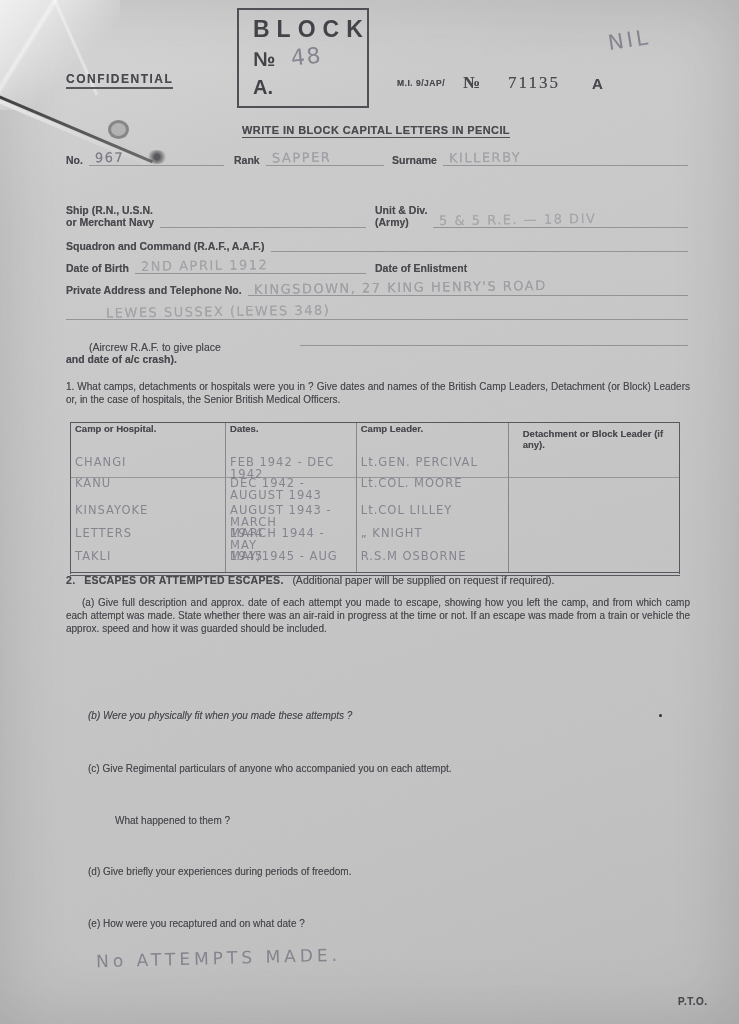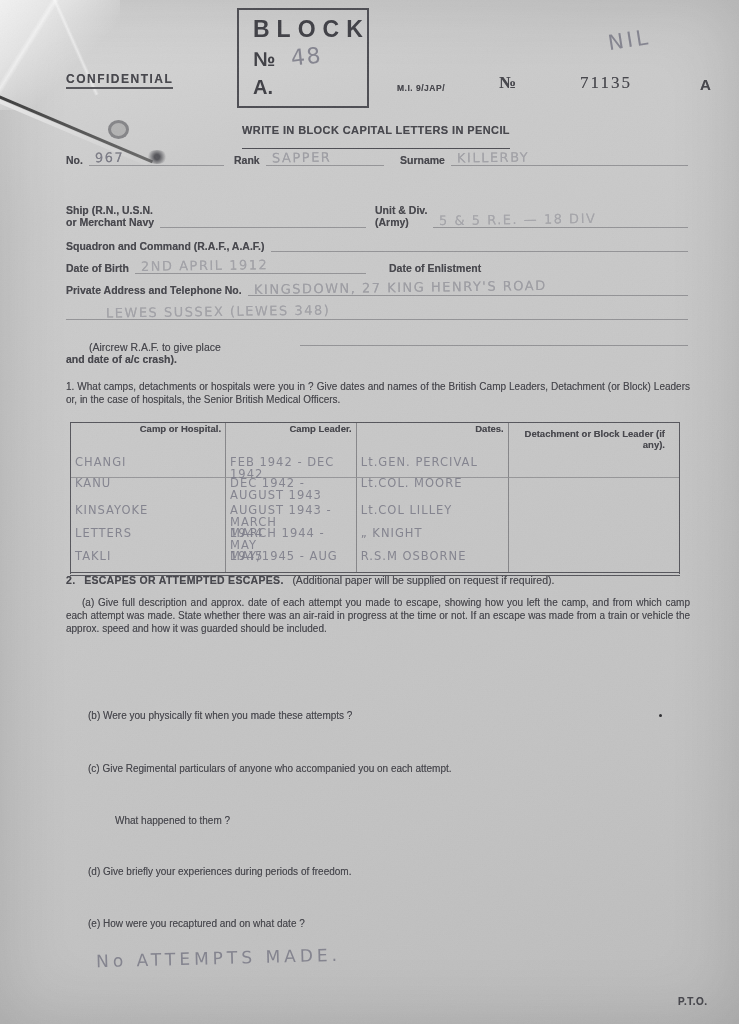"M.I. 9/JAP/" #ref-line { align-items: flex-end -> center; gap: 36px -> none }
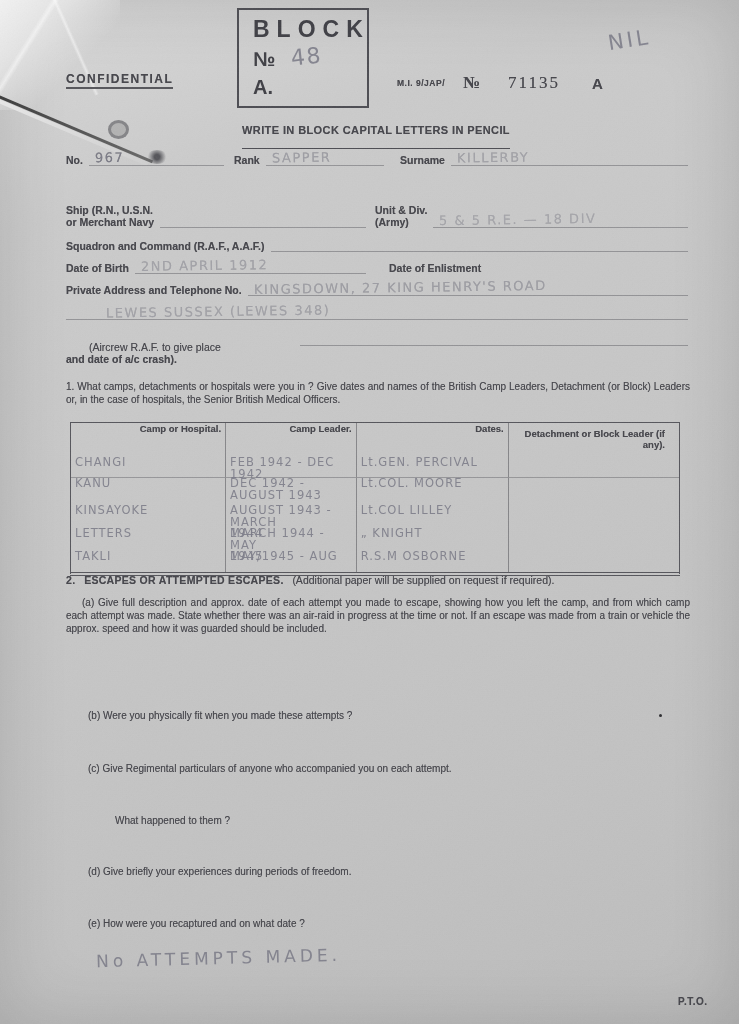"WRITE IN BLOCK CAPITAL LETTERS" #instruction span { padding-bottom: 12px -> 1px }
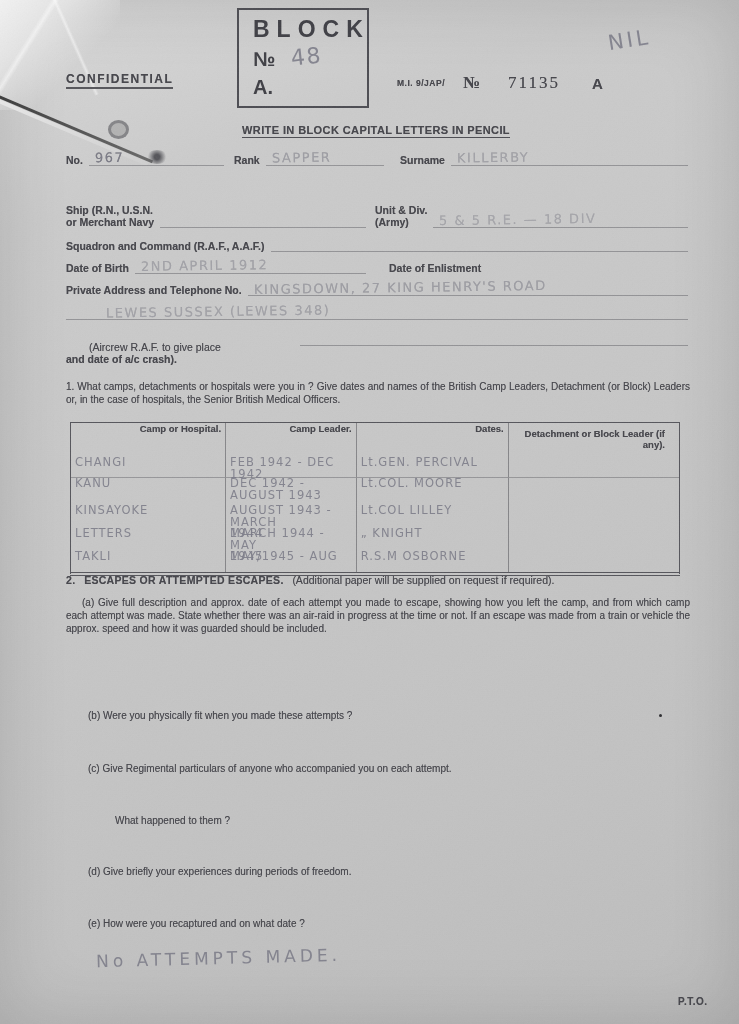"Surname" div.grp { margin-left: 16px -> 8px }
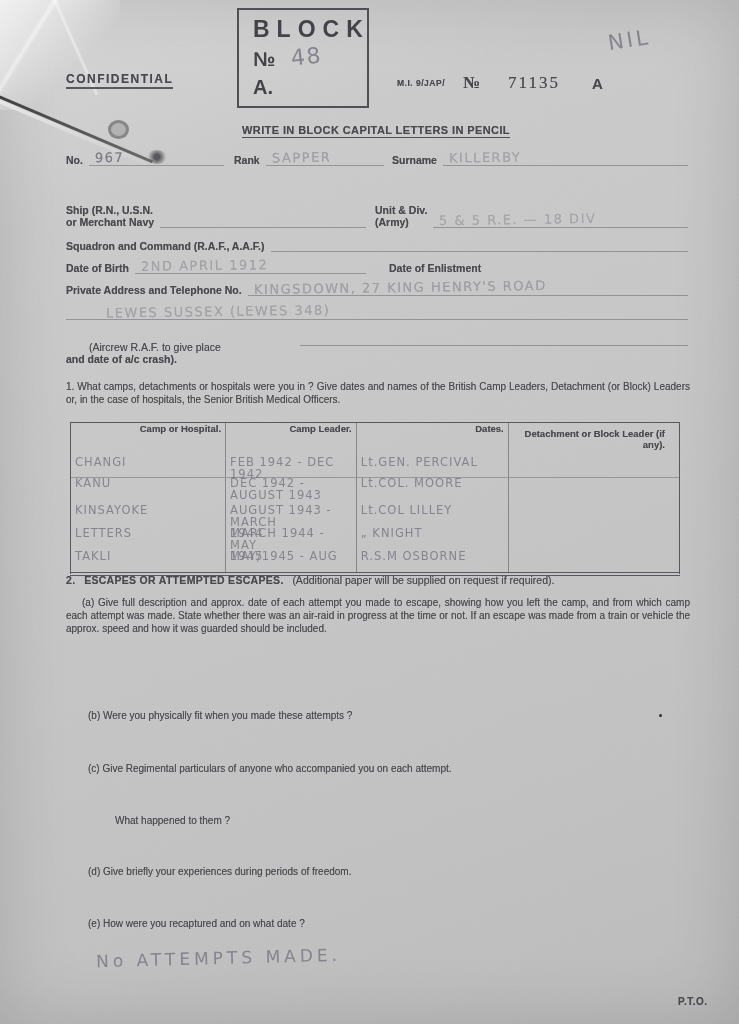"Date of Enlistment" div.grp { margin-left: 23px -> 9px }
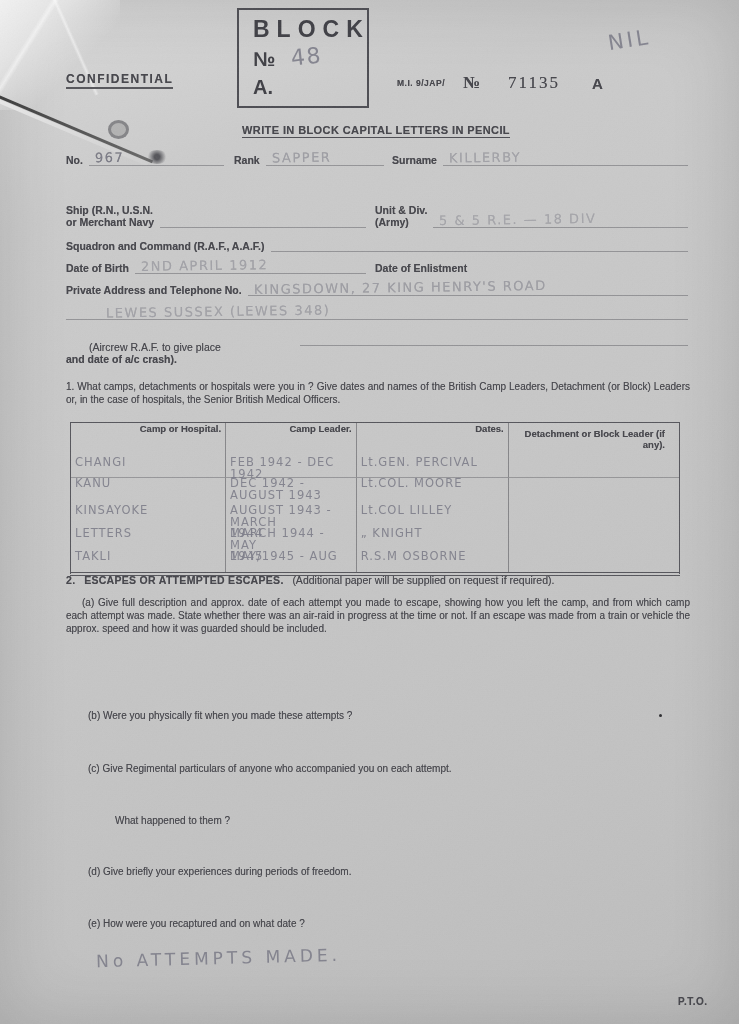"Camp or Hospital." .th { text-align: right -> left }
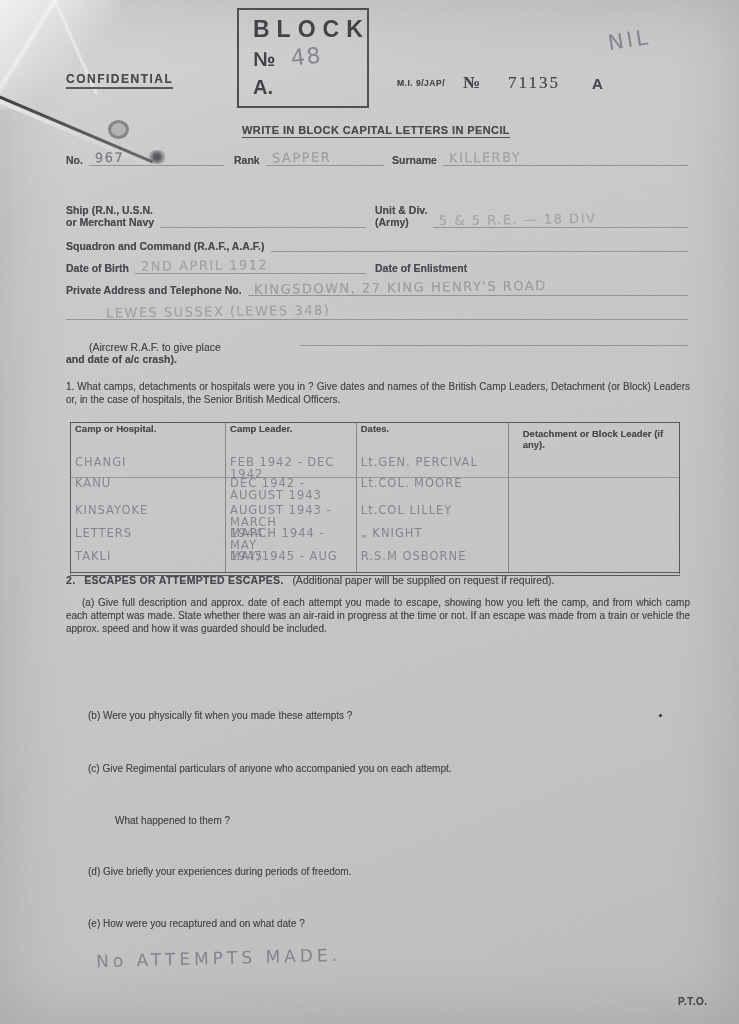"Camp Leader." div.cell { order: before "Dates." -> after "Dates." }
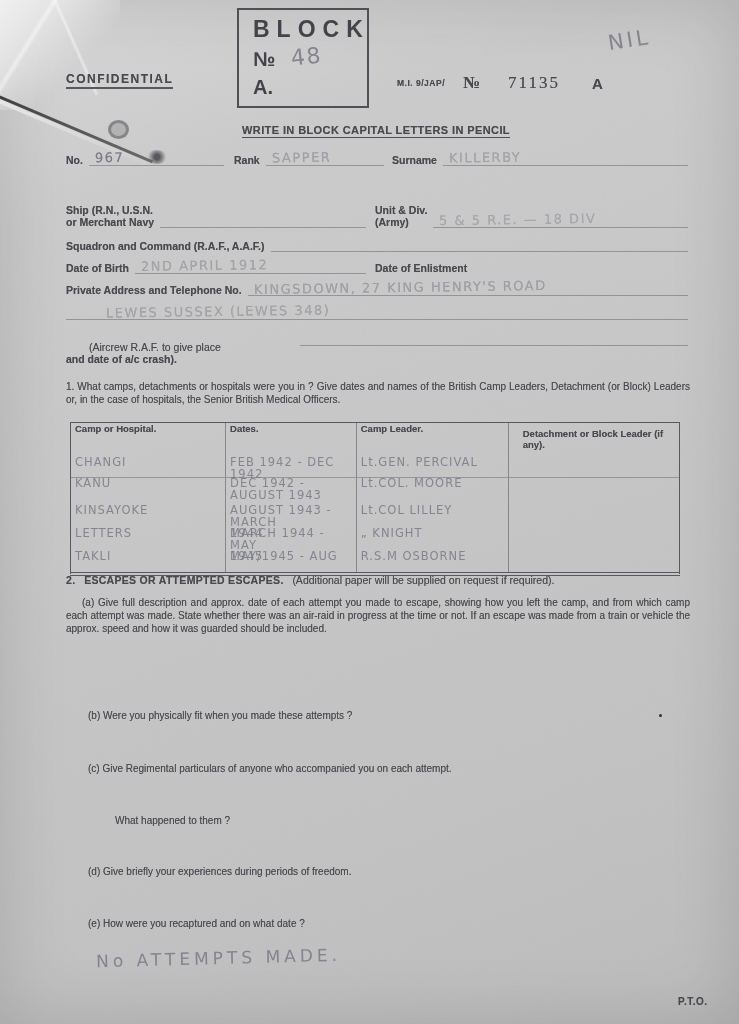"(b) Were you physically fit" #item-b { font-style: none -> italic }
